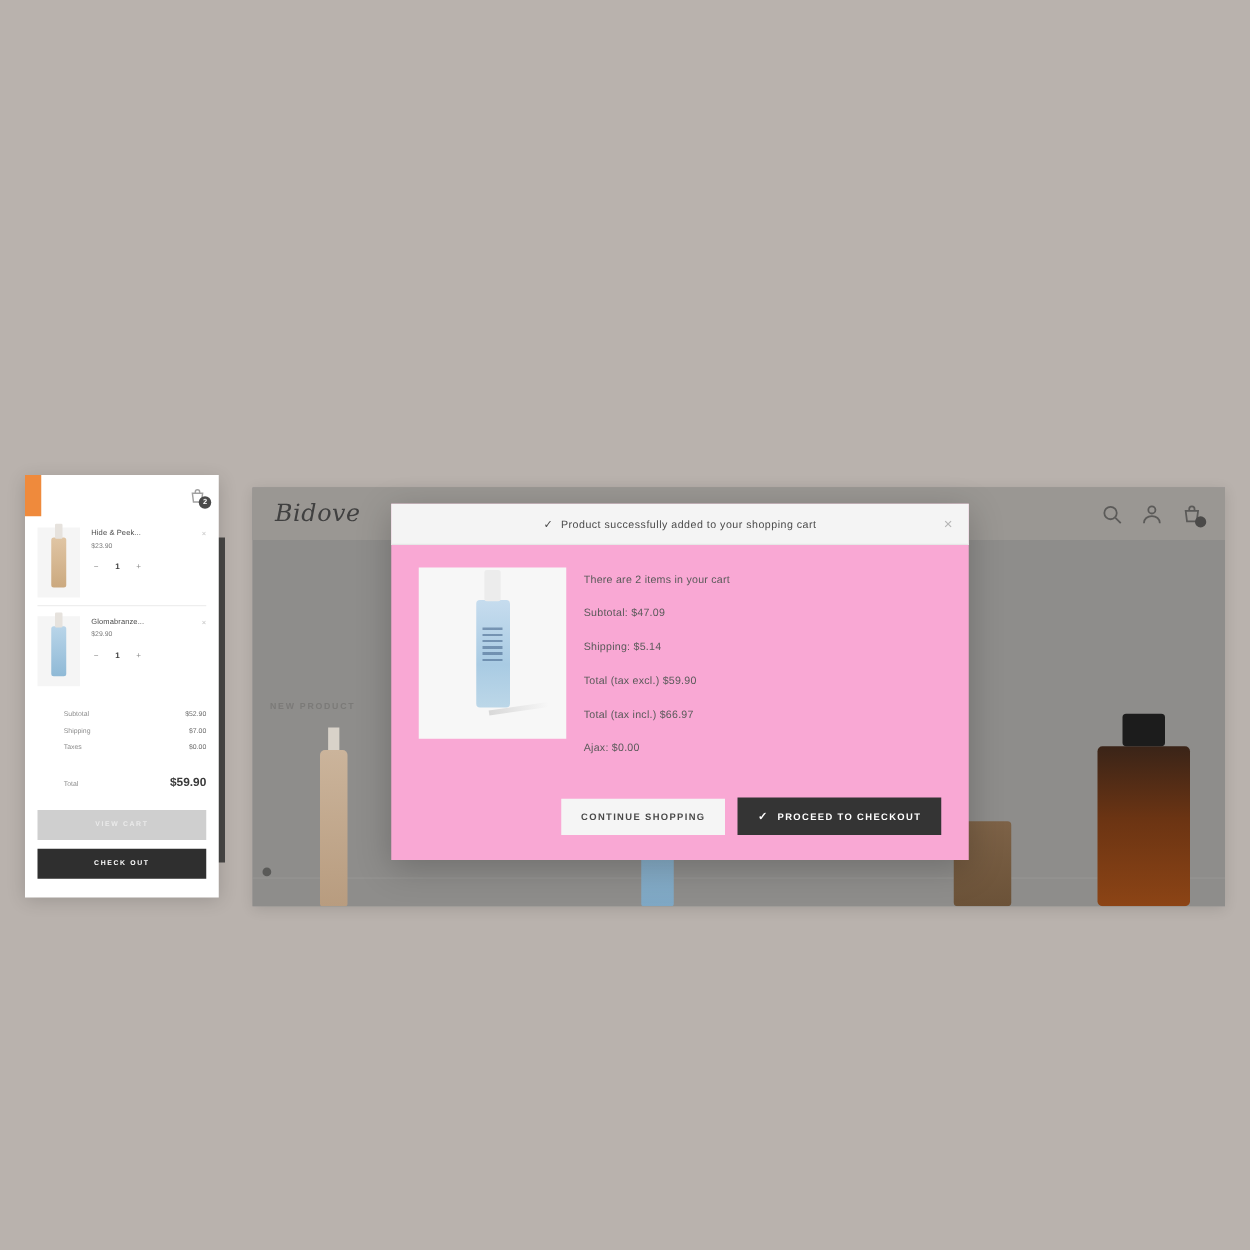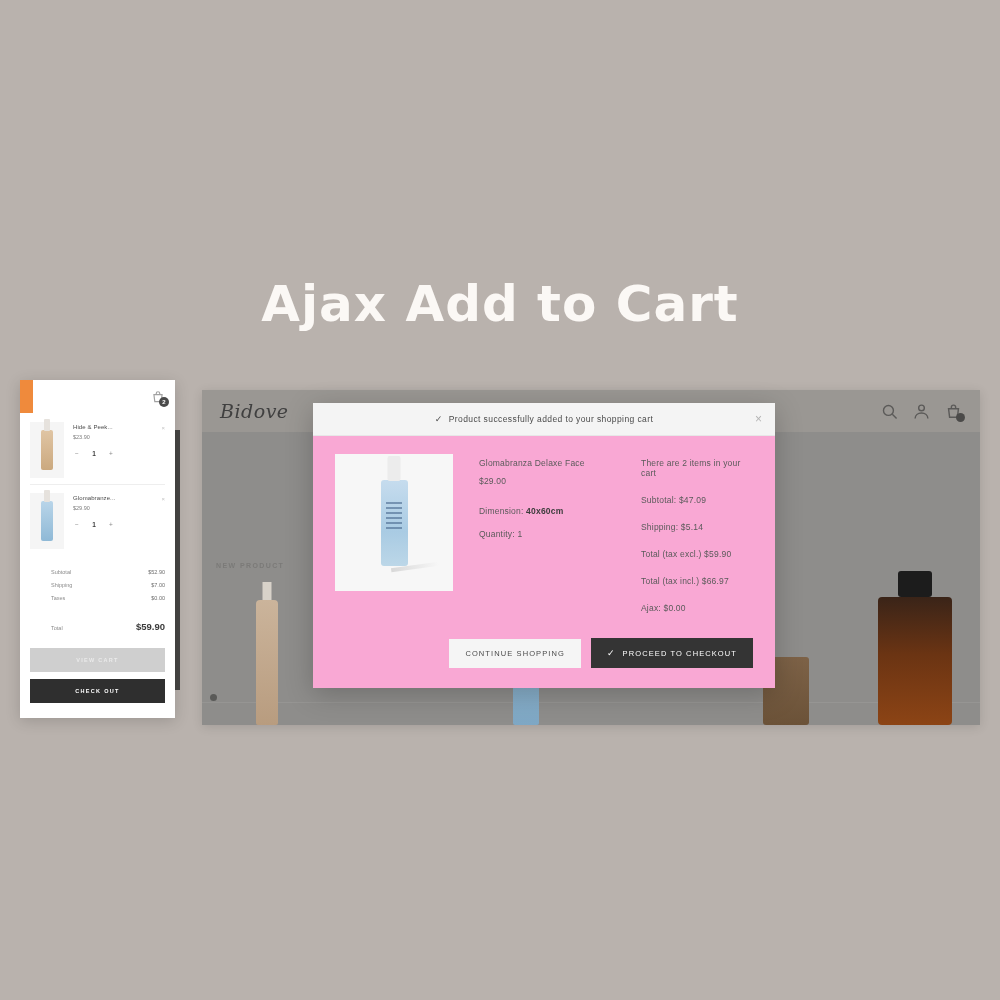"Ajax Add to Cart" div.page-title { html: <div>Ajax Add to Cart</div> -> none }
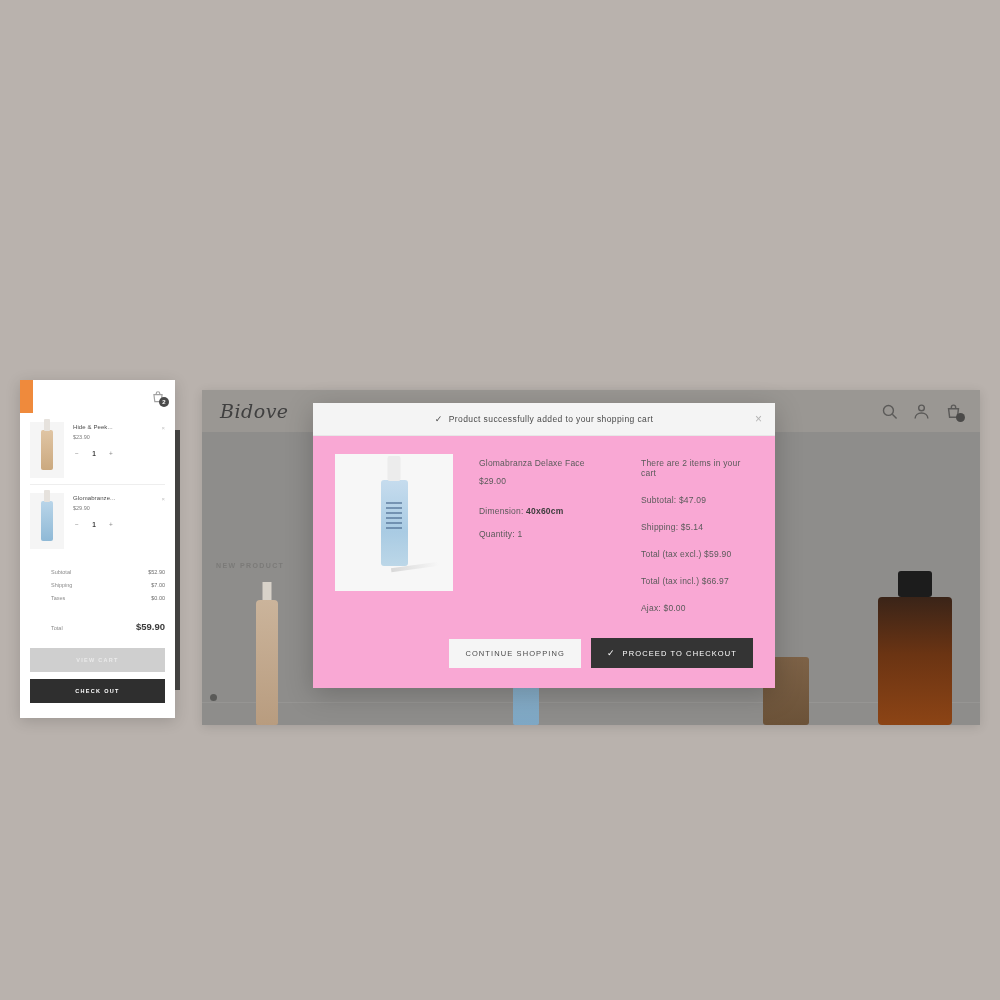"Glomabranza Delaxe Face" div.prod-info { html: <div> <div>Glomabranza Delaxe Face</div> <div>$29.00</div> <div> <span>Dimension:</span> <b>40x60cm</b> </div> <div> <span>Quantity:</span> <span>1</span> </div> </div> -> none }
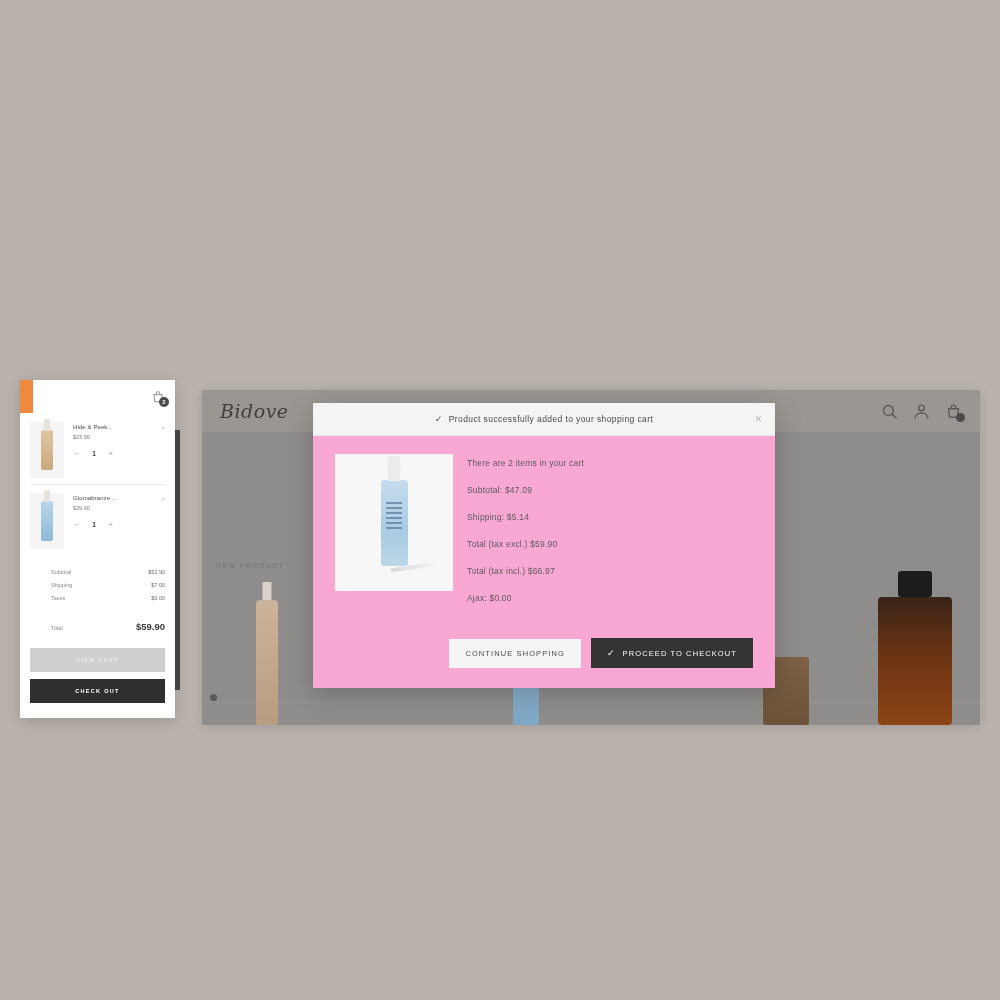"CONTINUE SHOPPING" .btn { font-weight: 400 -> 700 }
